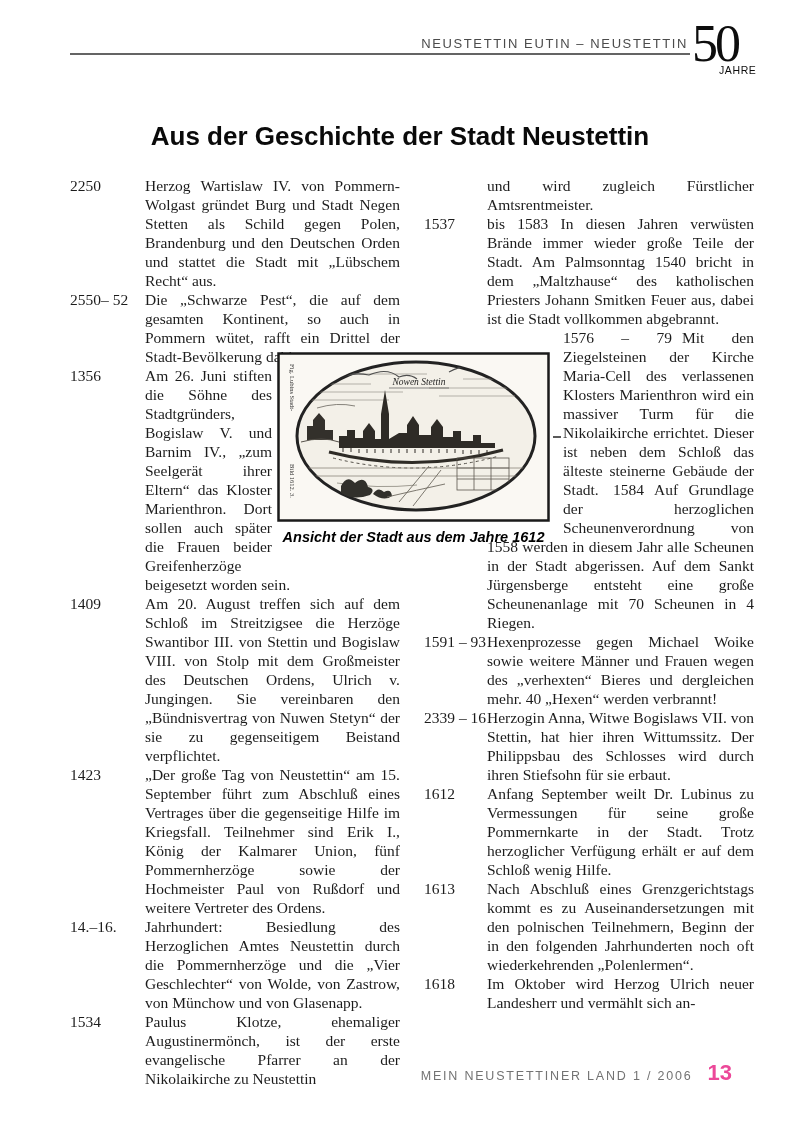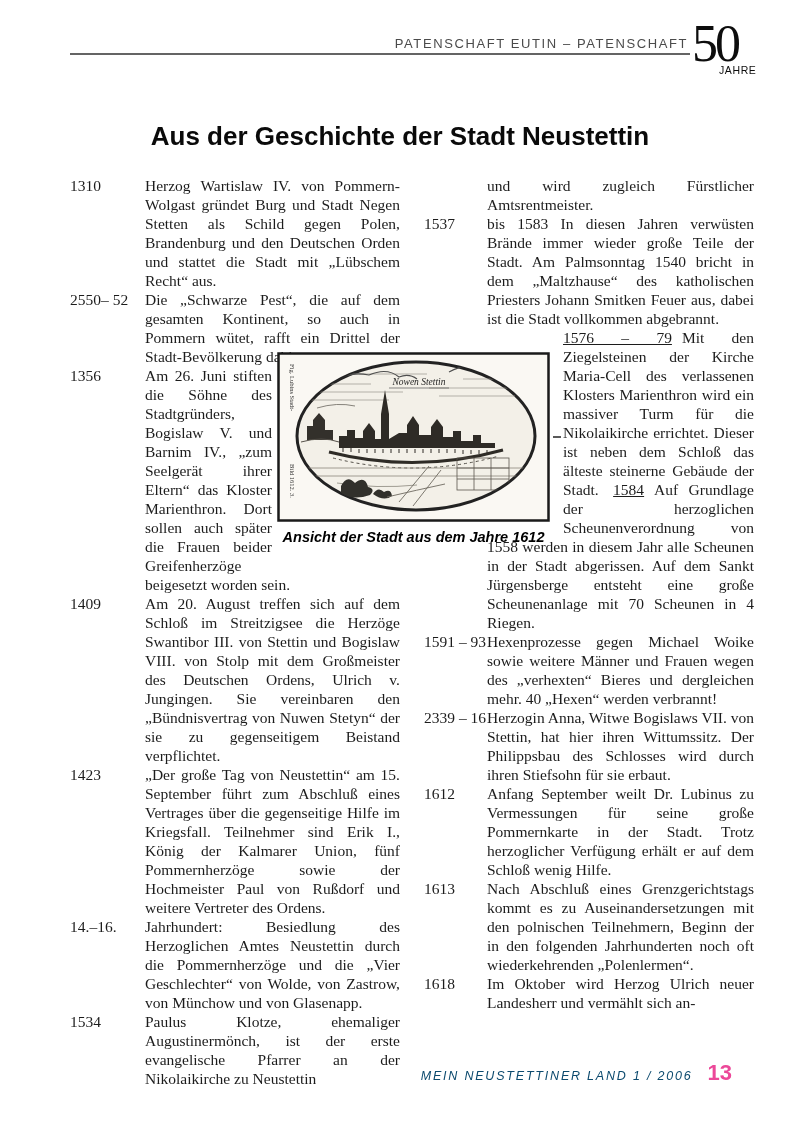"PATENSCHAFT EUTIN – PATENSCHAFT" div.hdr-label { text: PATENSCHAFT EUTIN – PATENSCHAFT -> NEUSTETTIN EUTIN – NEUSTETTIN }
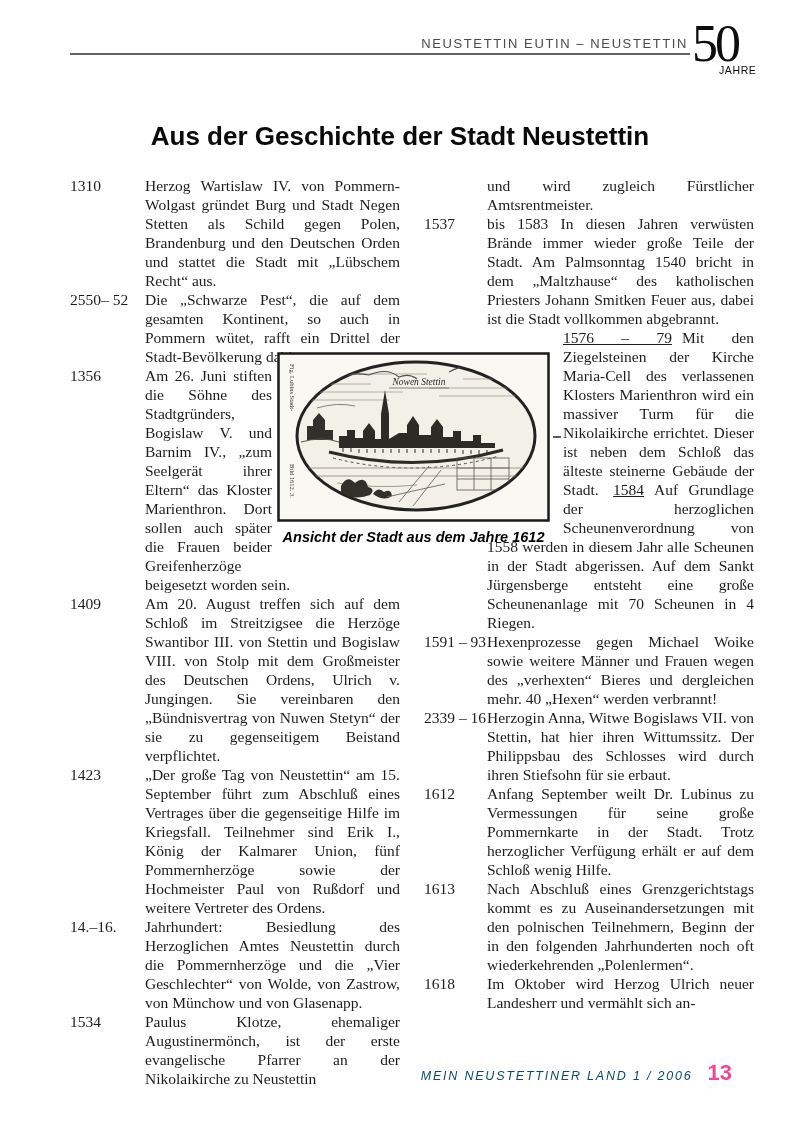"1310" div.year { text: 1310 -> 2250 }
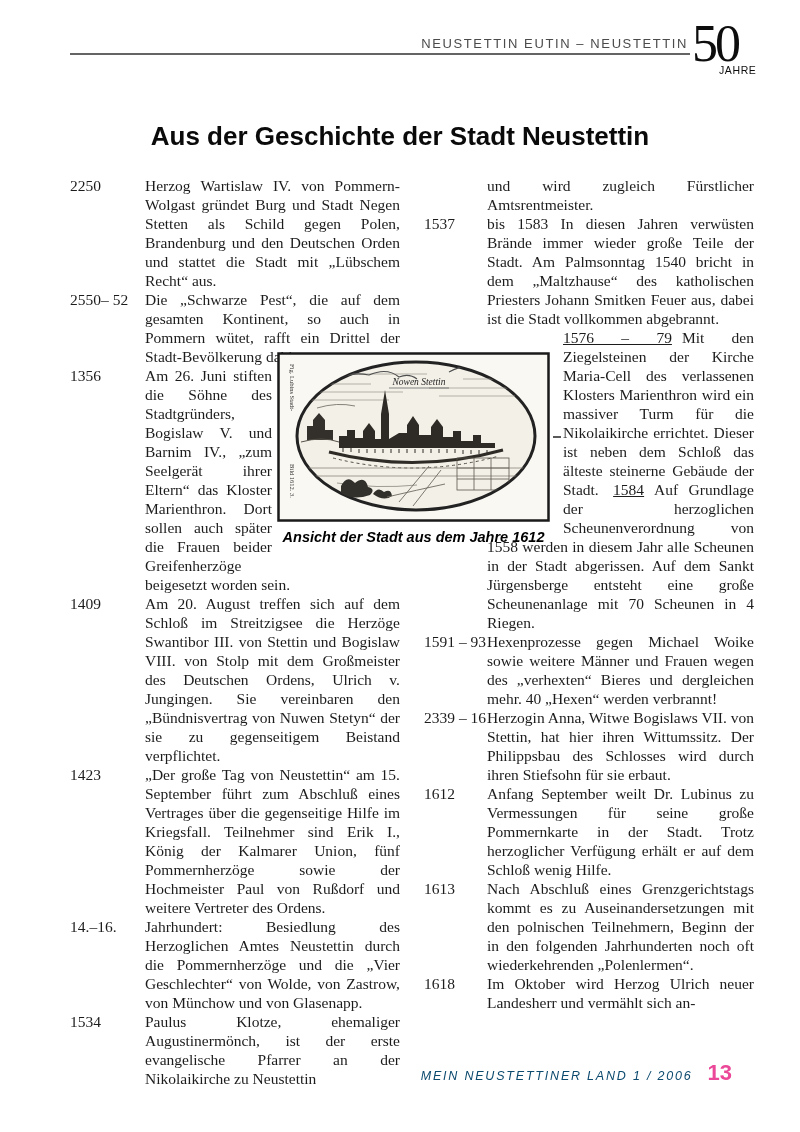"1576 – 79" .inline-year { text-decoration: underline -> none }
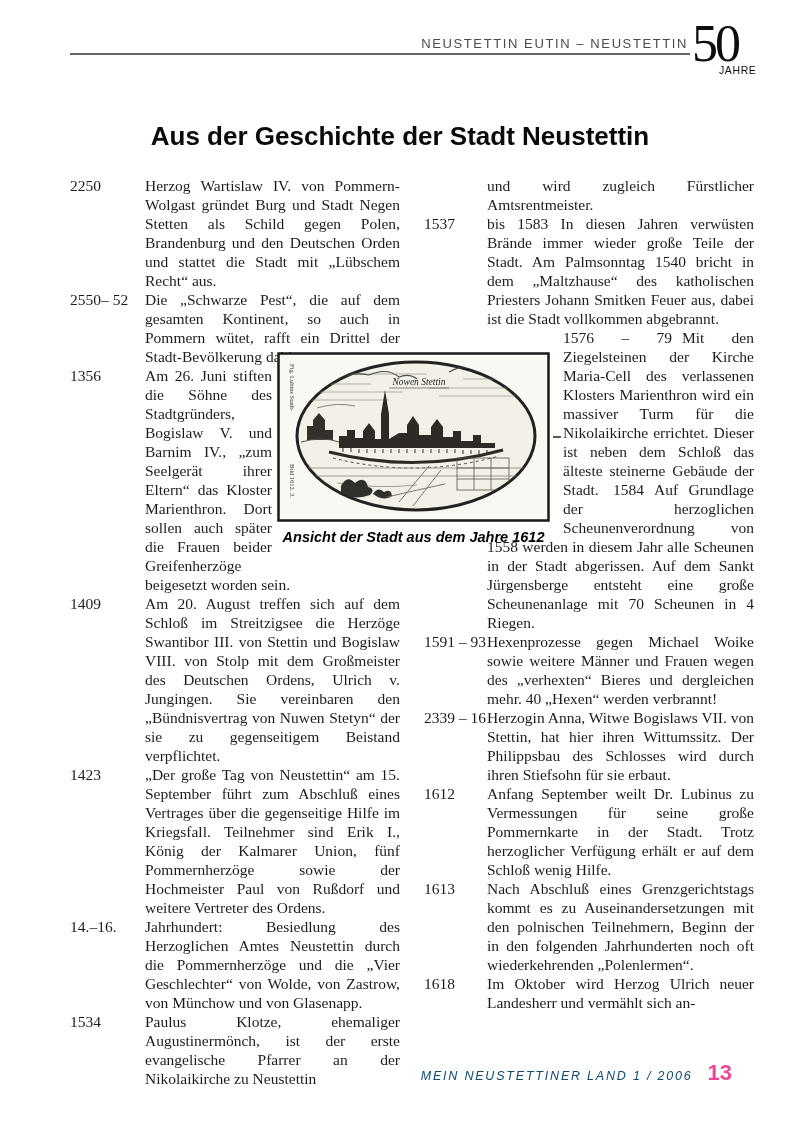"MEIN NEUSTETTINER LAND 1 /" .footer .journal { color: #0c4a6e -> #737373; font-style: italic -> none }
